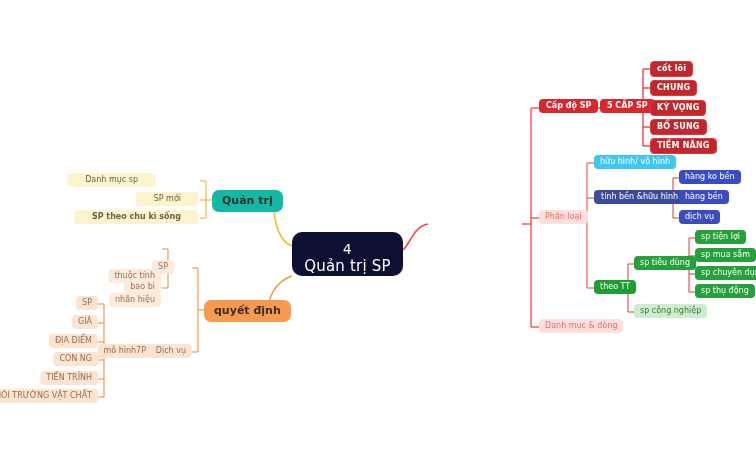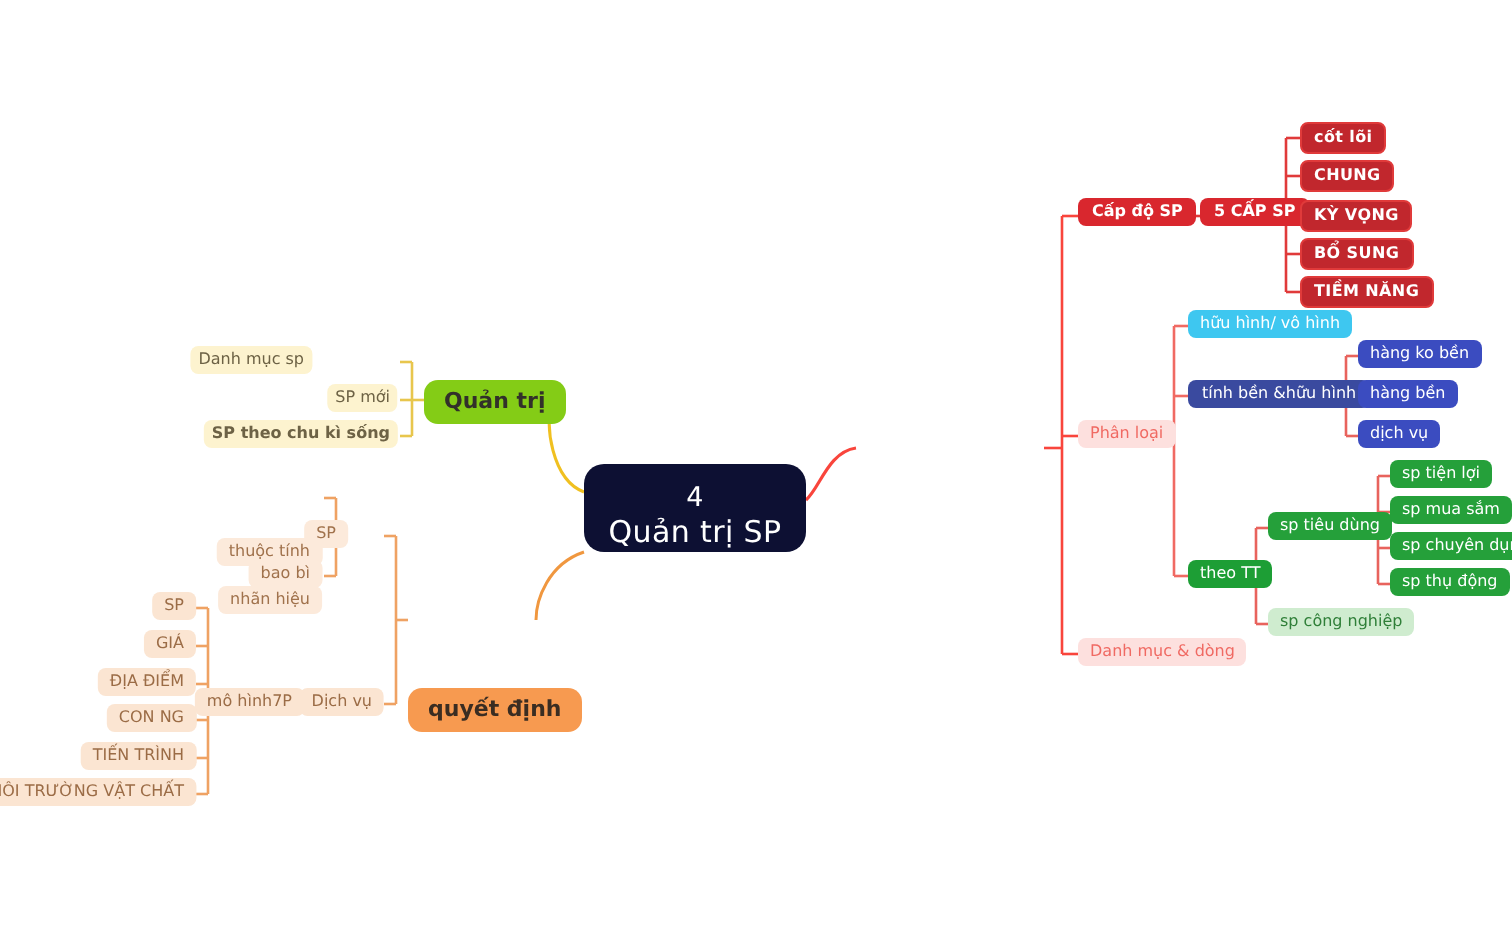"Danh mục sp" .n-yellow-soft { padding: 3px 4px -> 3px 18px }
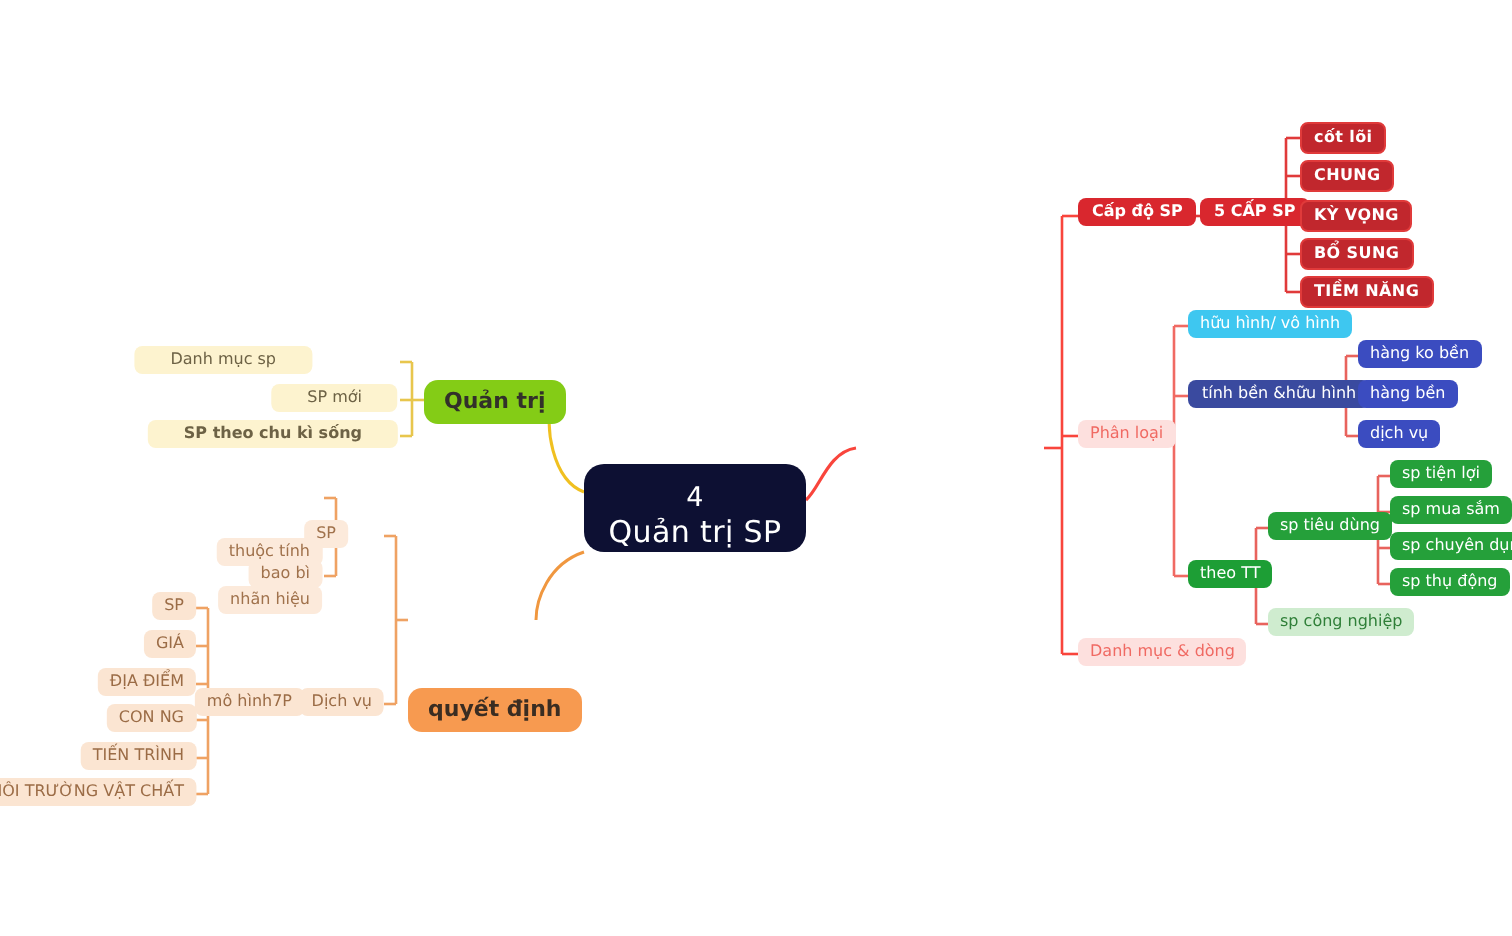"Quản trị" .n-yellow { background: #84cc16 -> #14b8a6 }
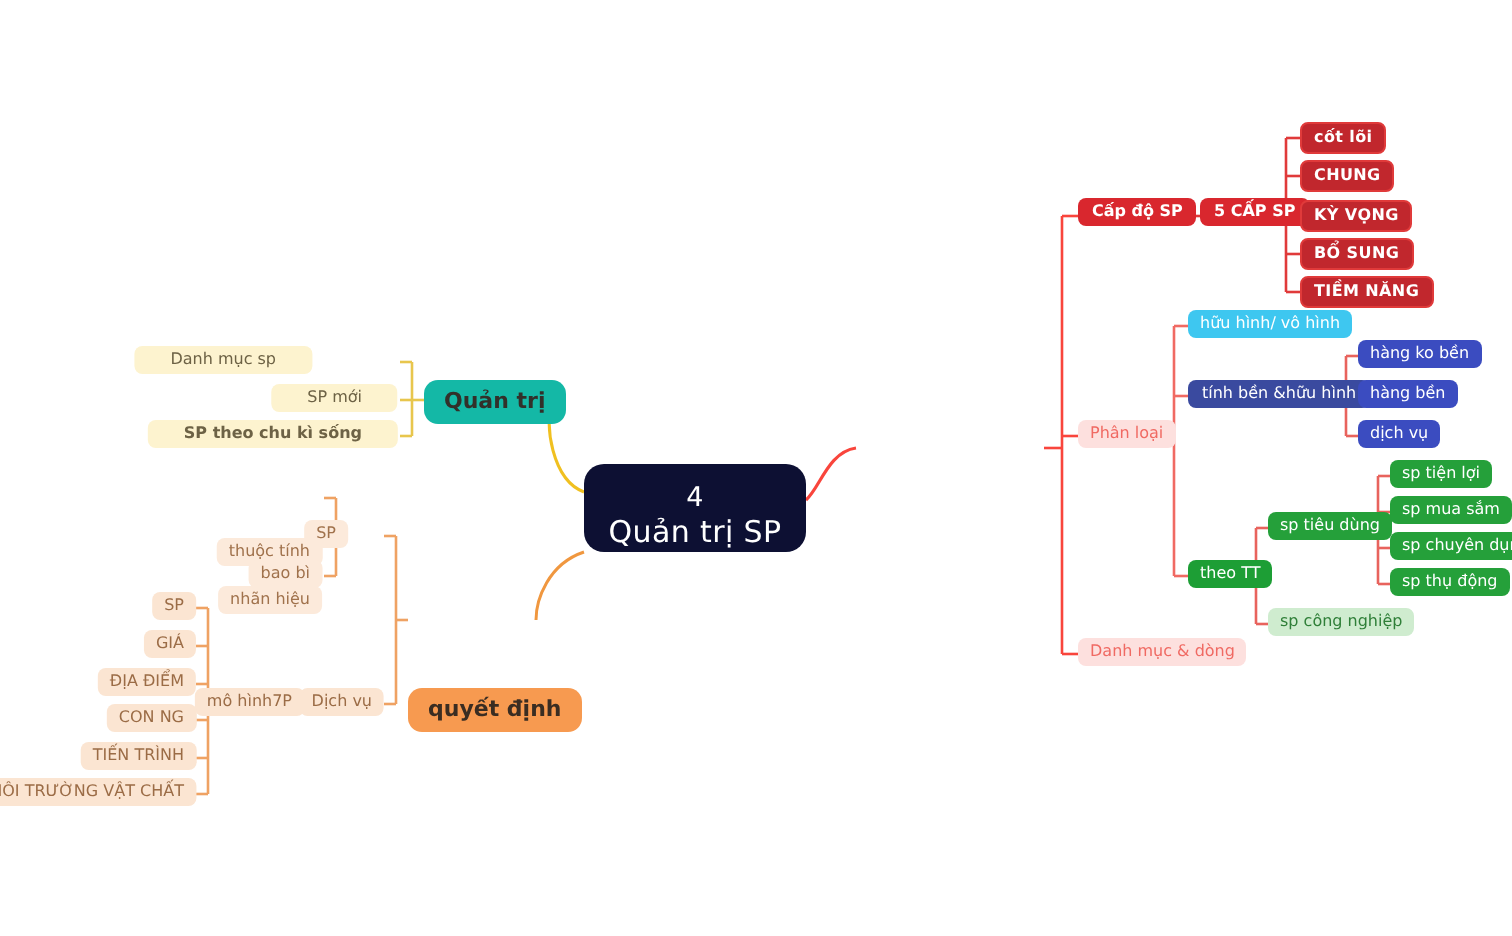"quyết định" div.node { margin-top: 44px -> none }
